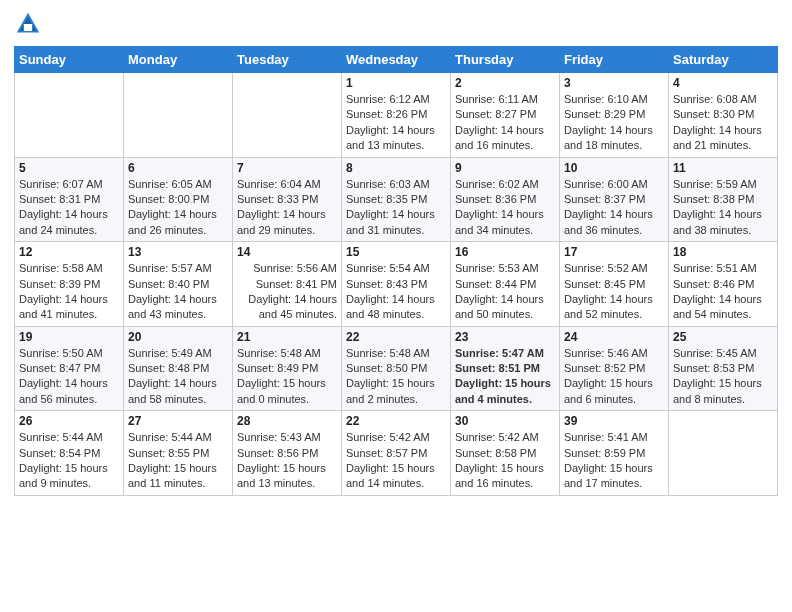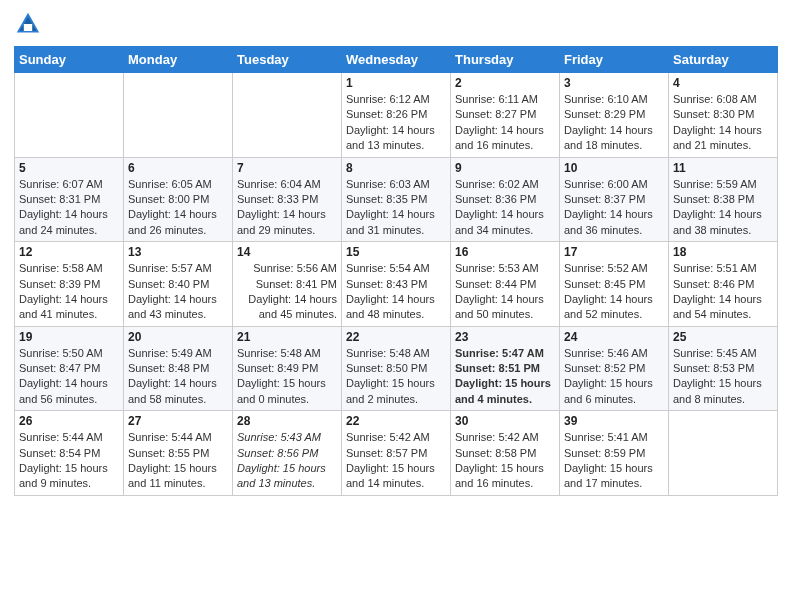"Sunrise: 5:43 AM" div.day-info { font-style: italic -> none }
